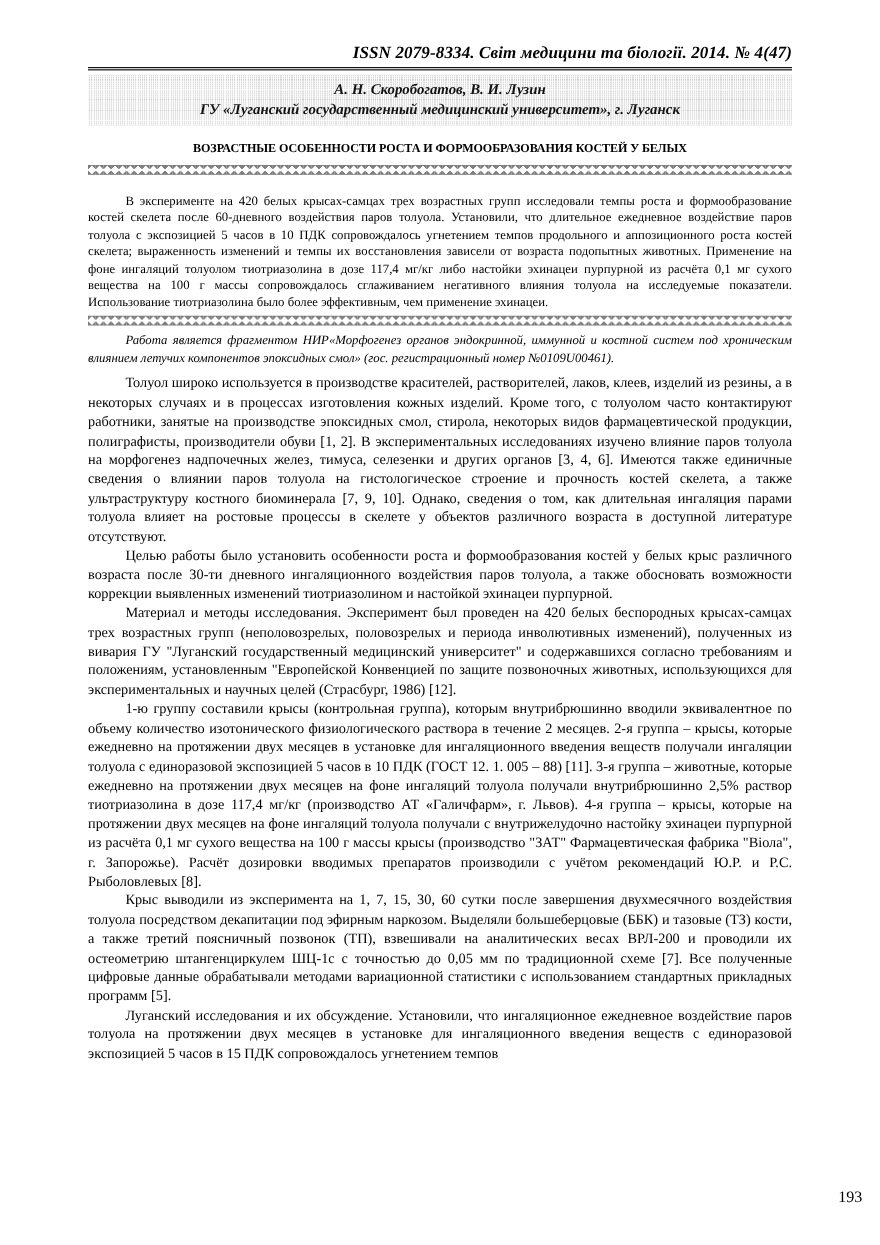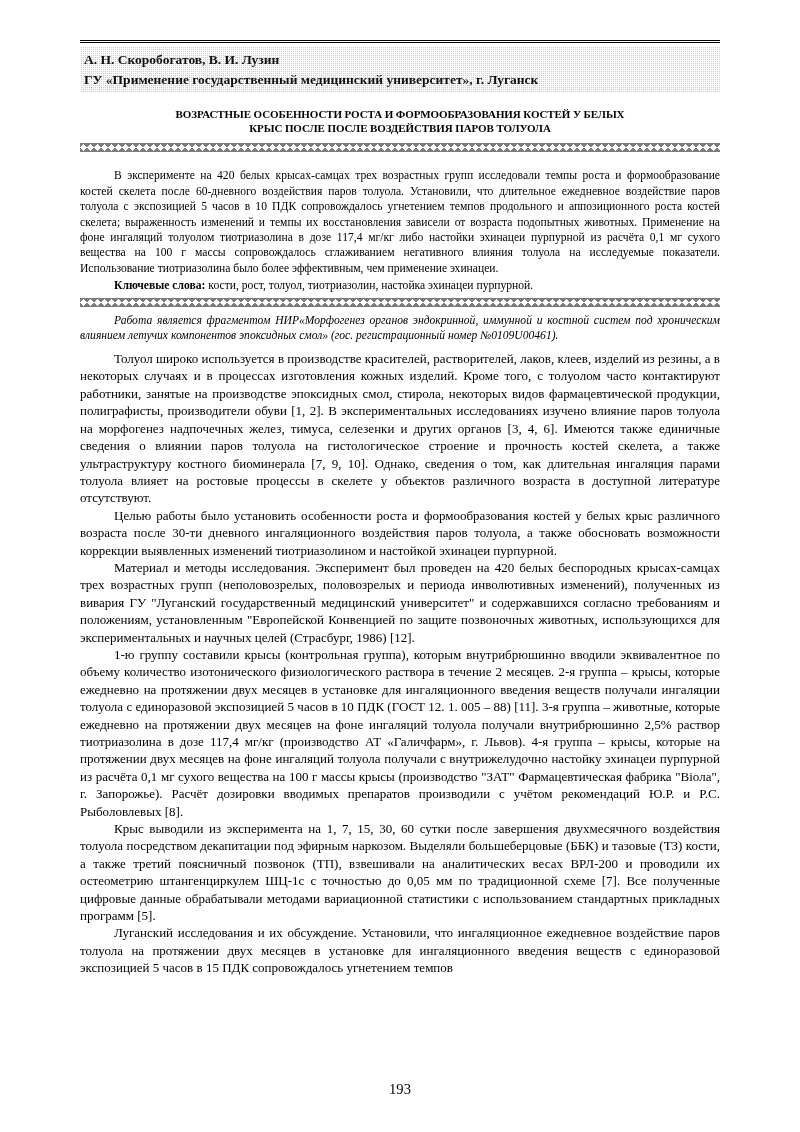"ISSN 2079-8334. Світ медицини та" div.running-head { html: none -> <div>ISSN 2079-8334. Світ медицини та біології. 2014. № 4(47)</div> }
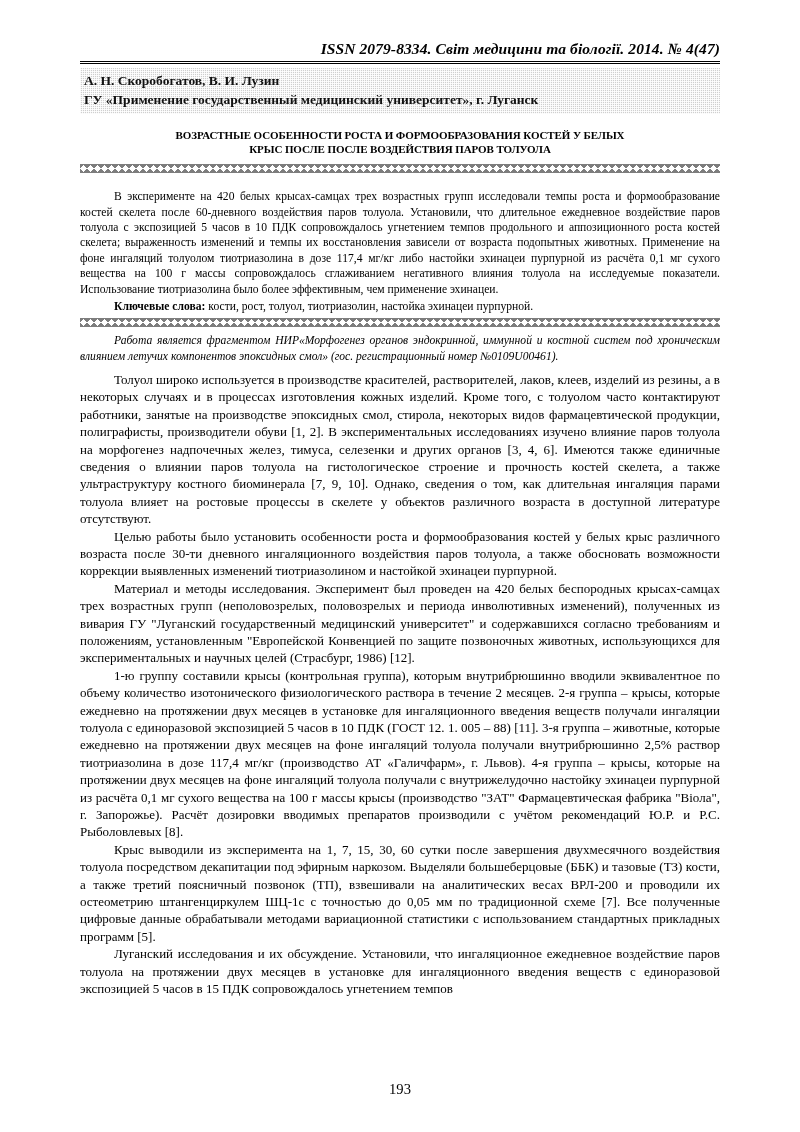"А. Н. Скоробогатов, В. И." .authors-block { font-style: none -> italic; text-align: left -> center }
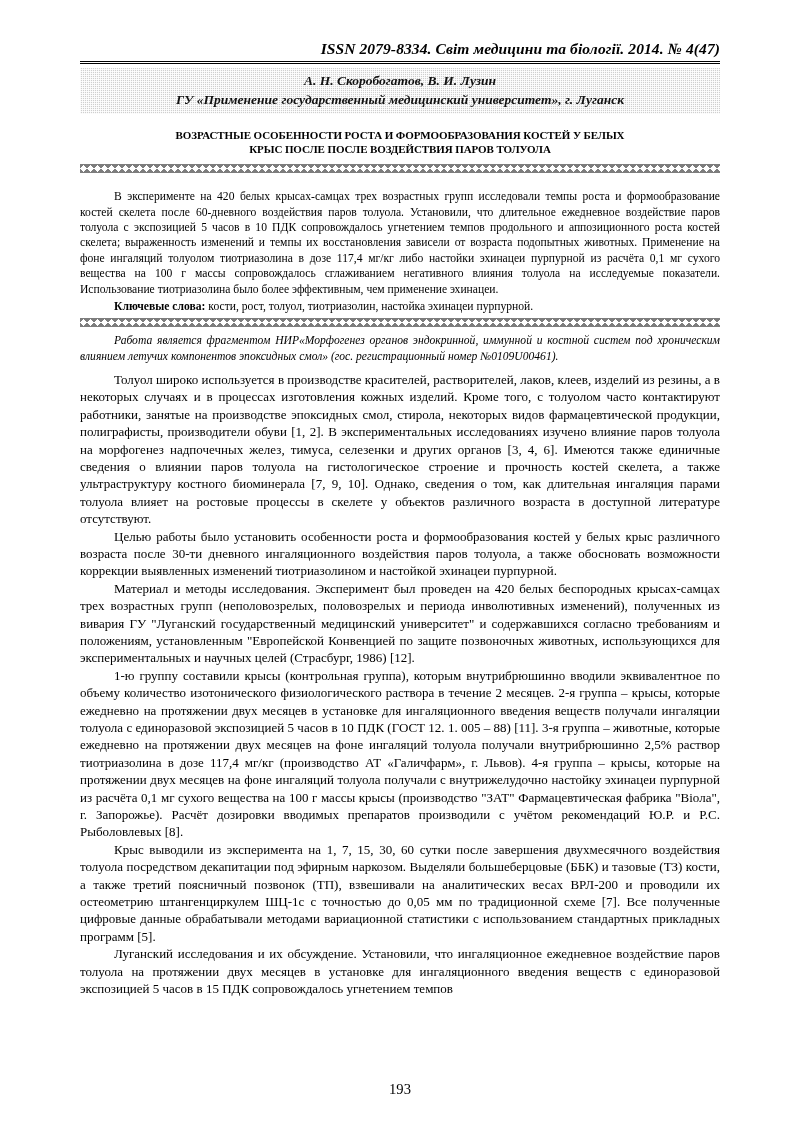"ГУ «Применение государственный" div.authors-line { text: Применение -> Луганский }
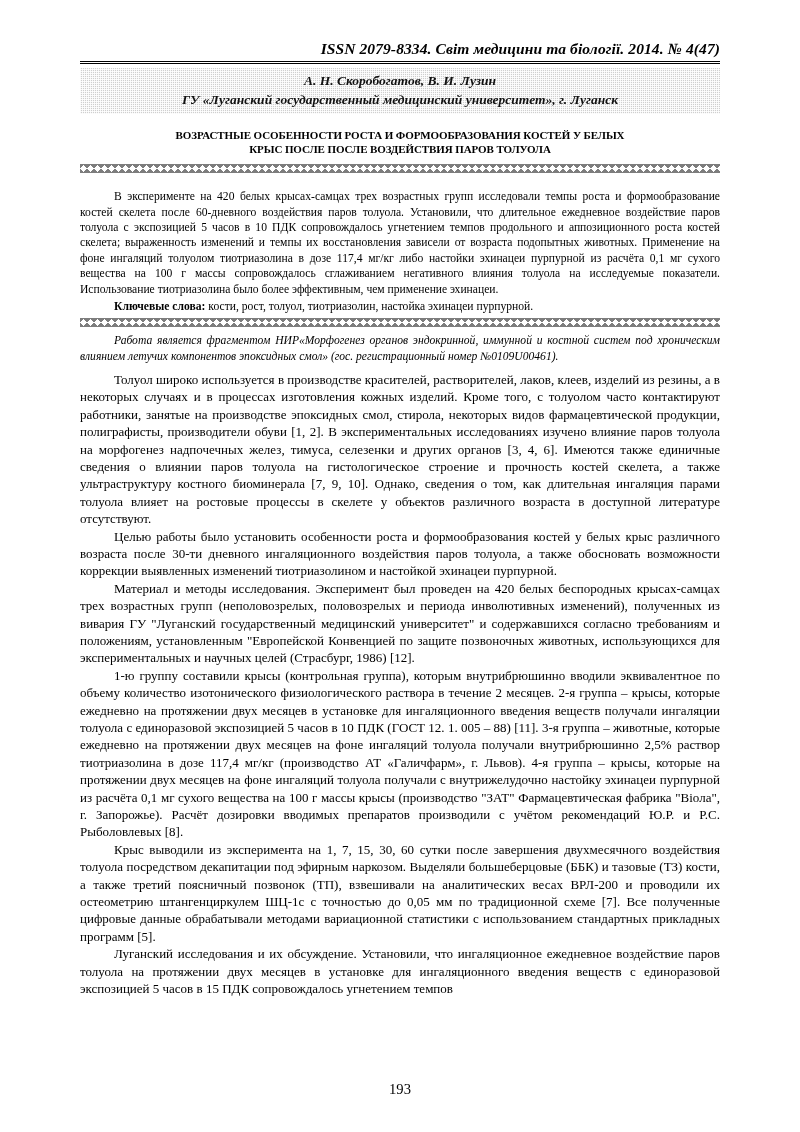"КРЫС ПОСЛЕ ПОСЛЕ ВОЗДЕЙСТВИЯ ПАРОВ" div { html: <div>КРЫС ПОСЛЕ ПОСЛЕ ВОЗДЕЙСТВИЯ ПАРОВ ТОЛУОЛА</div> -> none }
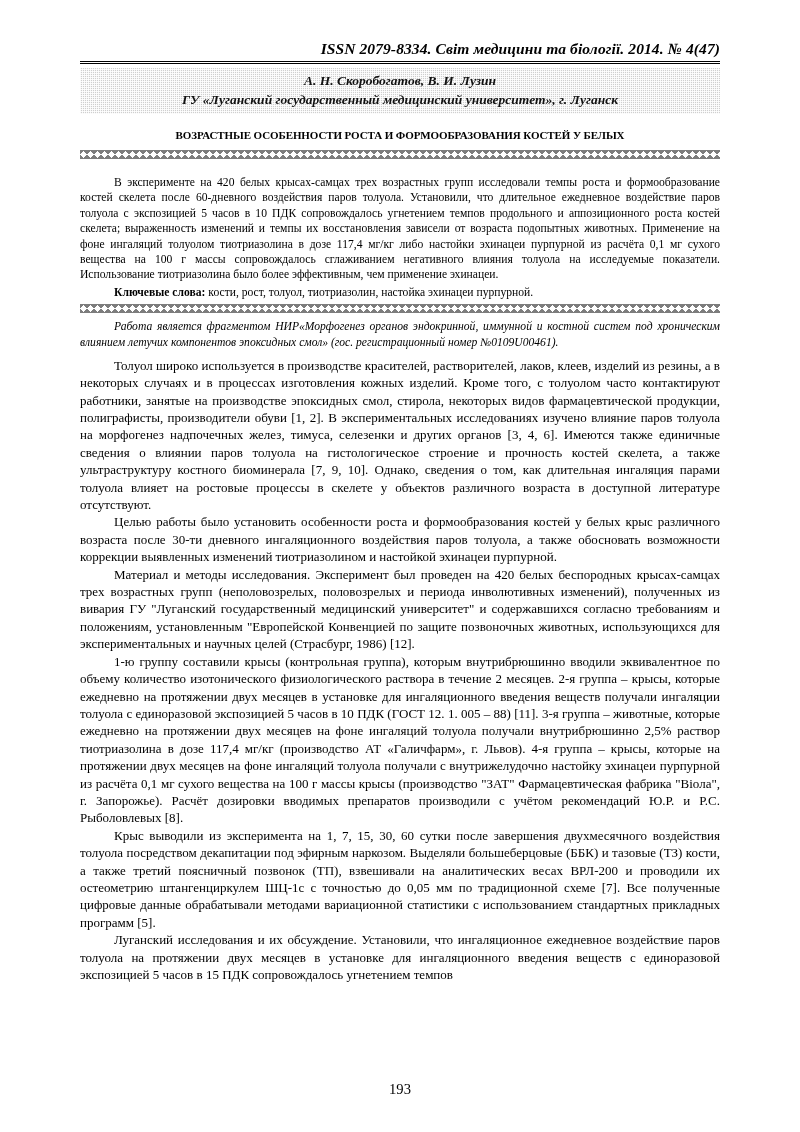"Ключевые слова: кости, рост, толуол," div.keywords { html: <div><b>Ключевые слова:</b><span> кости, рост, толуол, тиотриазолин, настойка эхинацеи пурпурной.</span></div> -> none }
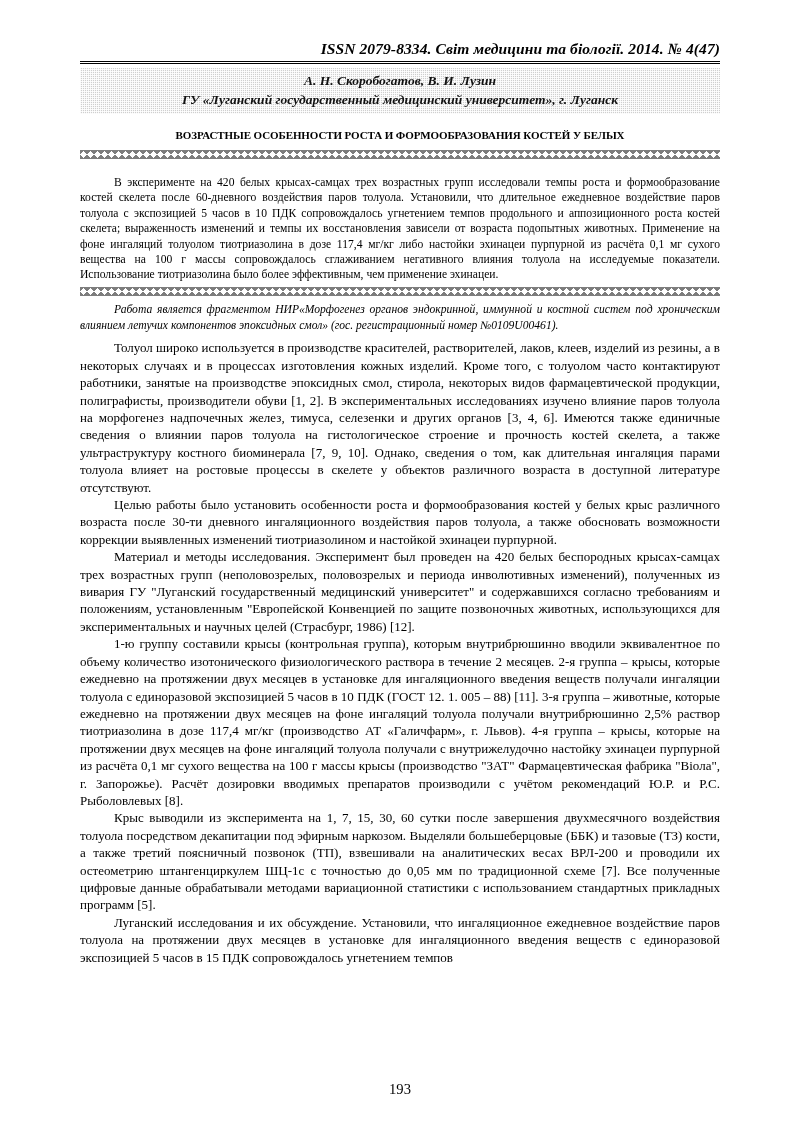"193" .page-number { right: 0 -> 16px; text-align: center -> right }
